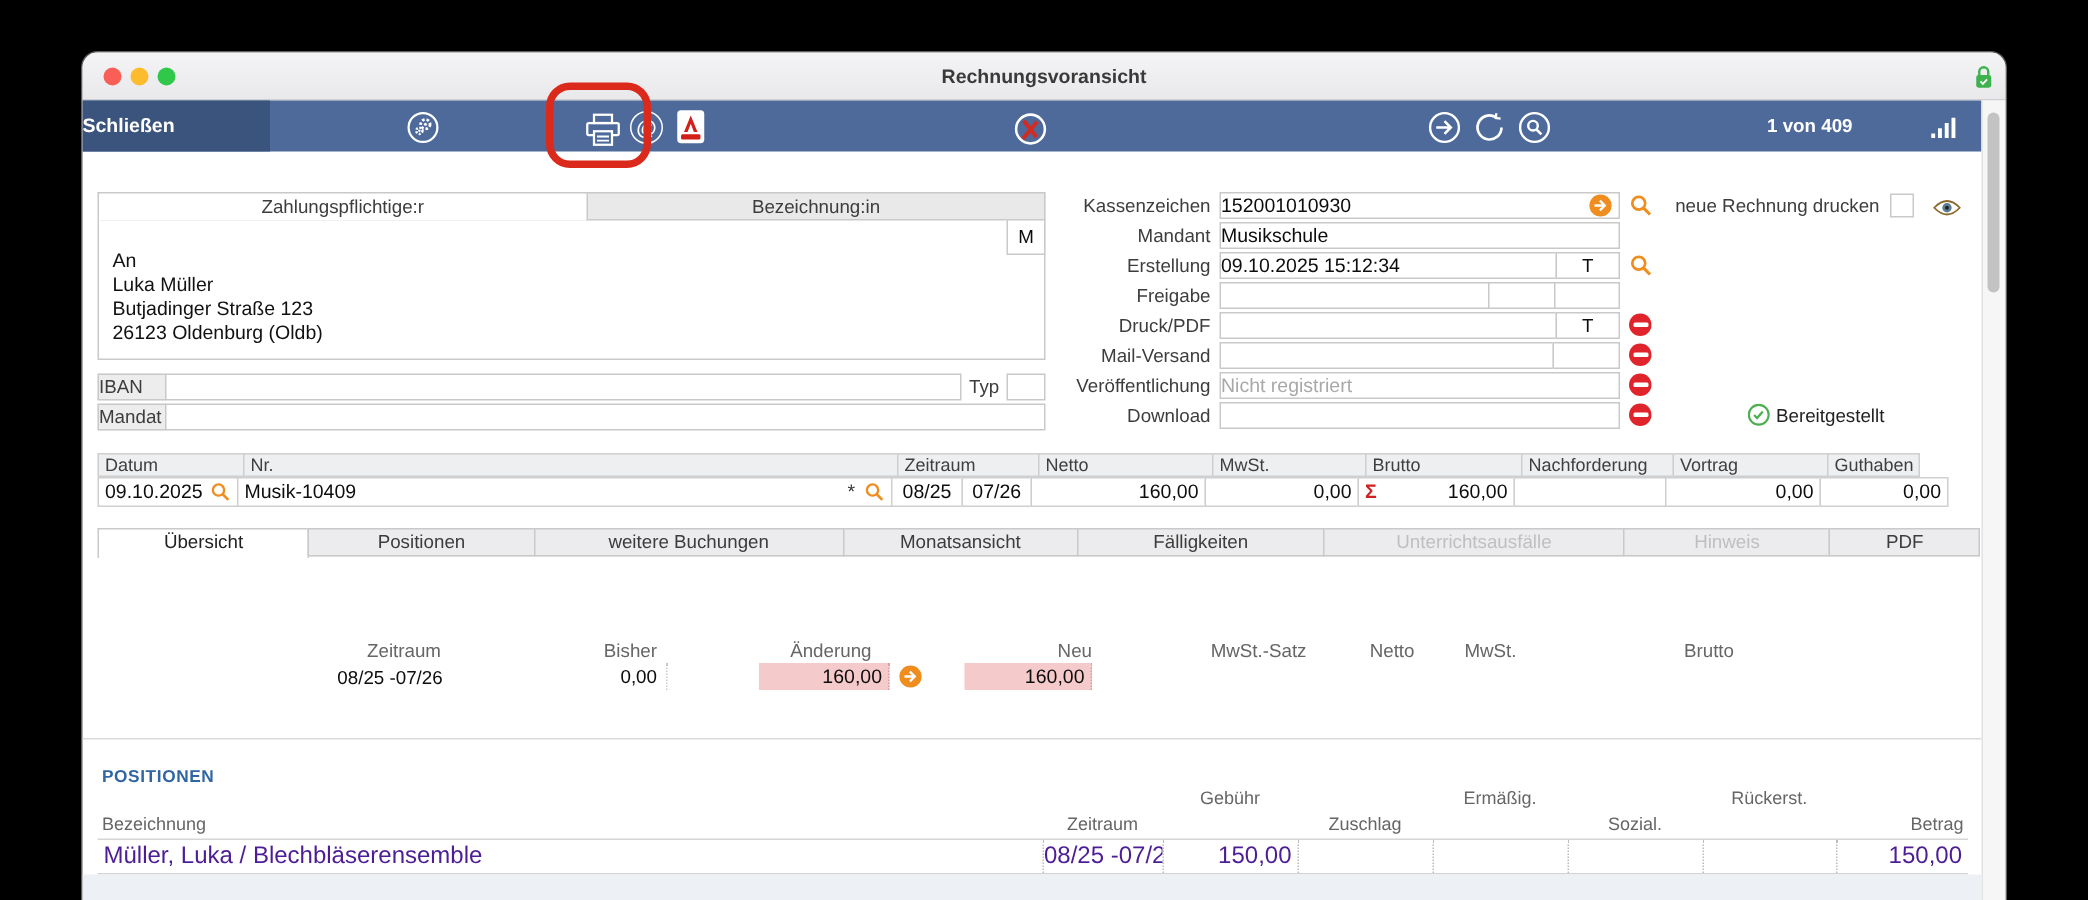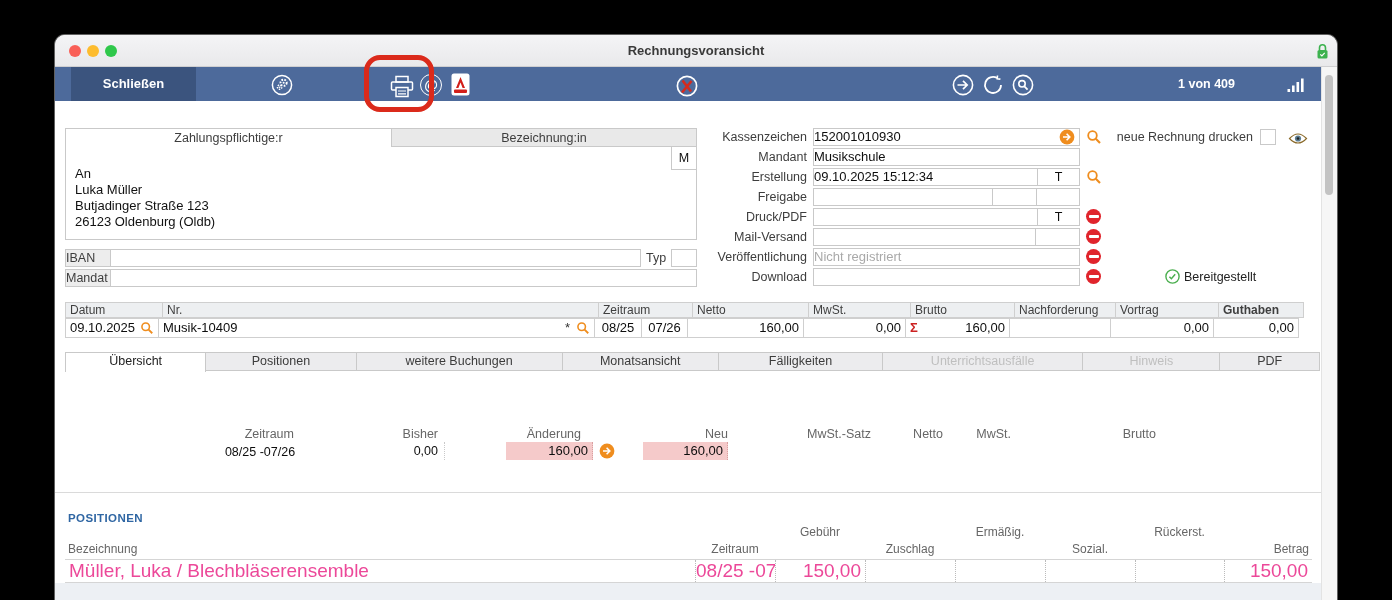"Schließen" #close-btn { left: 16px -> 0; text-align: center -> none }
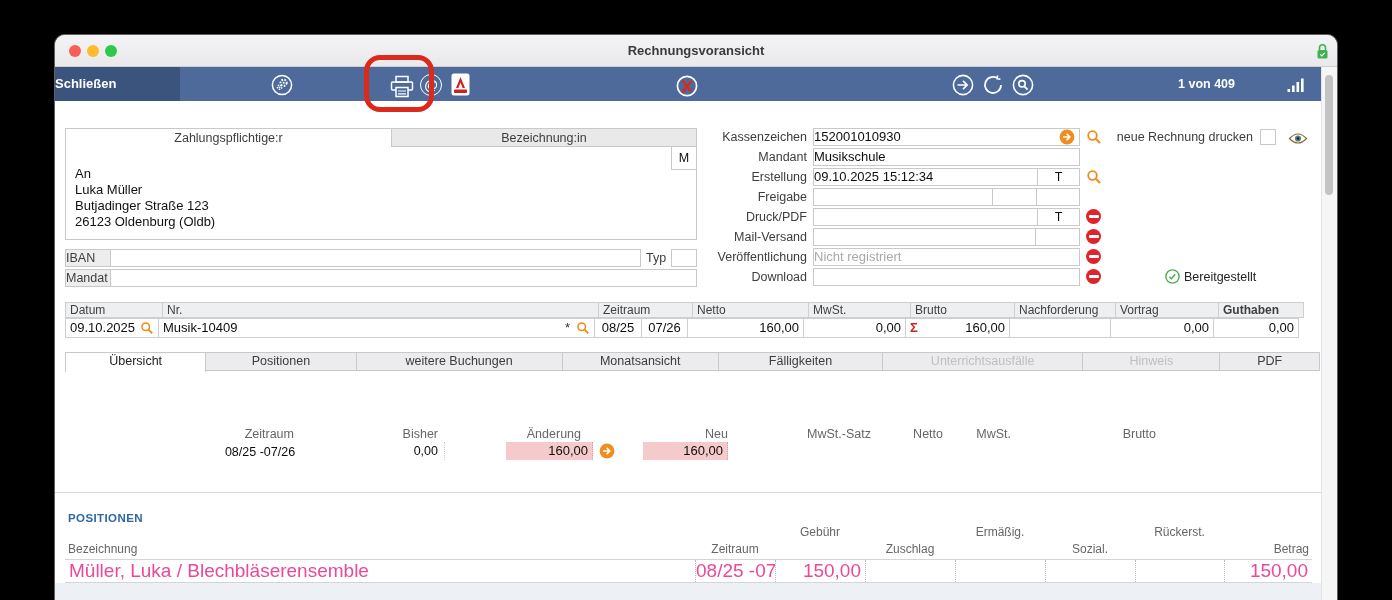"Guthaben" div.hcell { font-weight: bold -> none; width: 86px -> 62px }
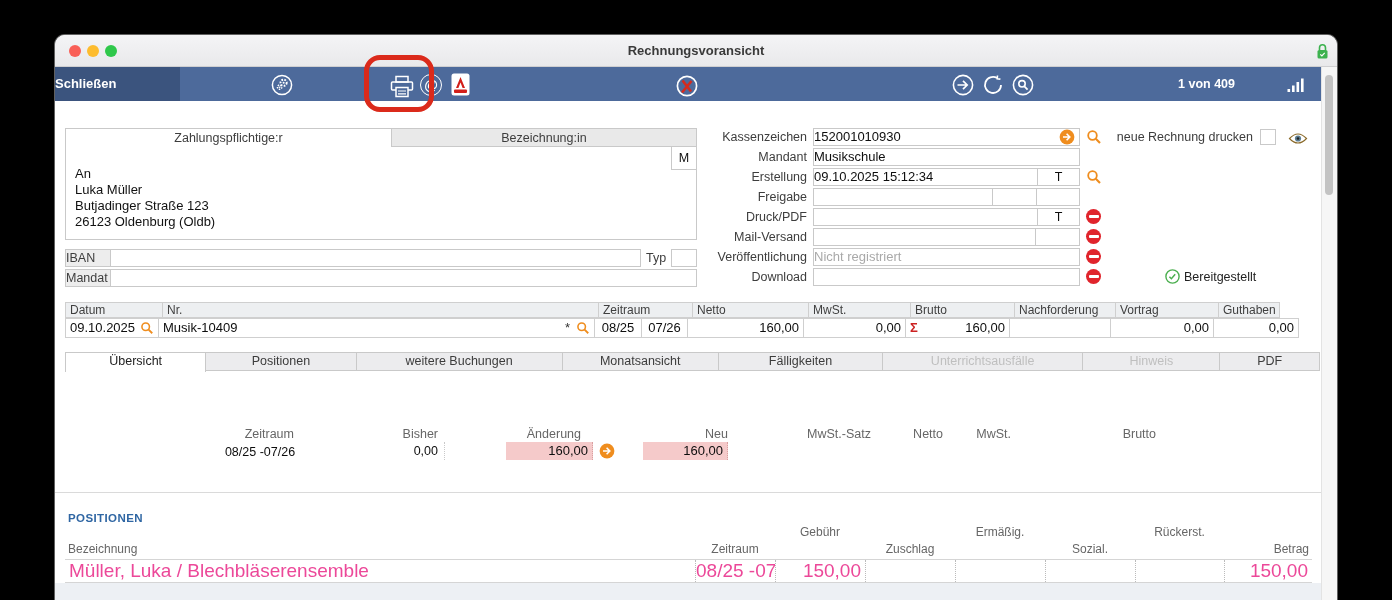"Müller, Luka / Blechbläserensemble" #pos-row>div { color: #ec4899 -> #4c1d95; font-size: 19px -> 16px }
